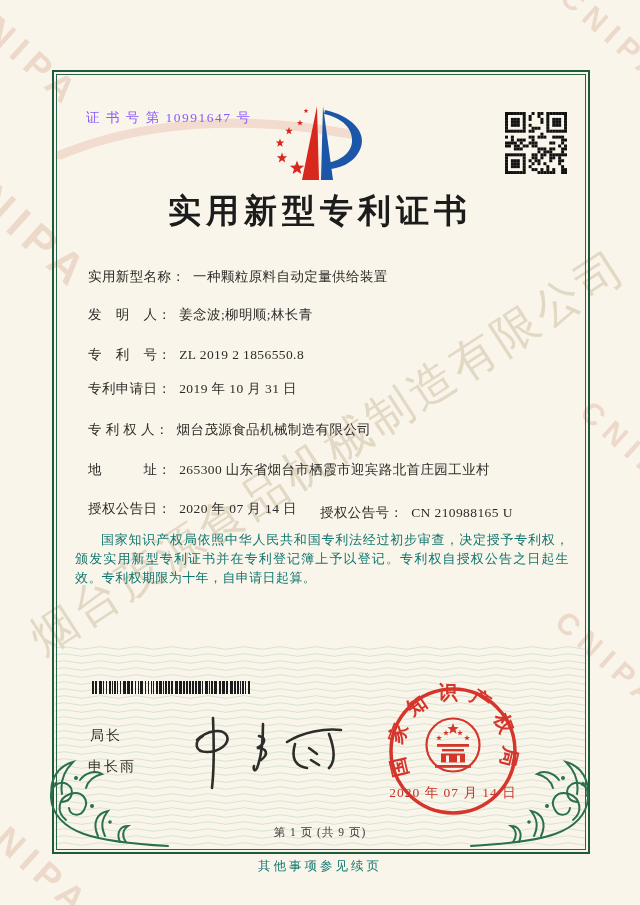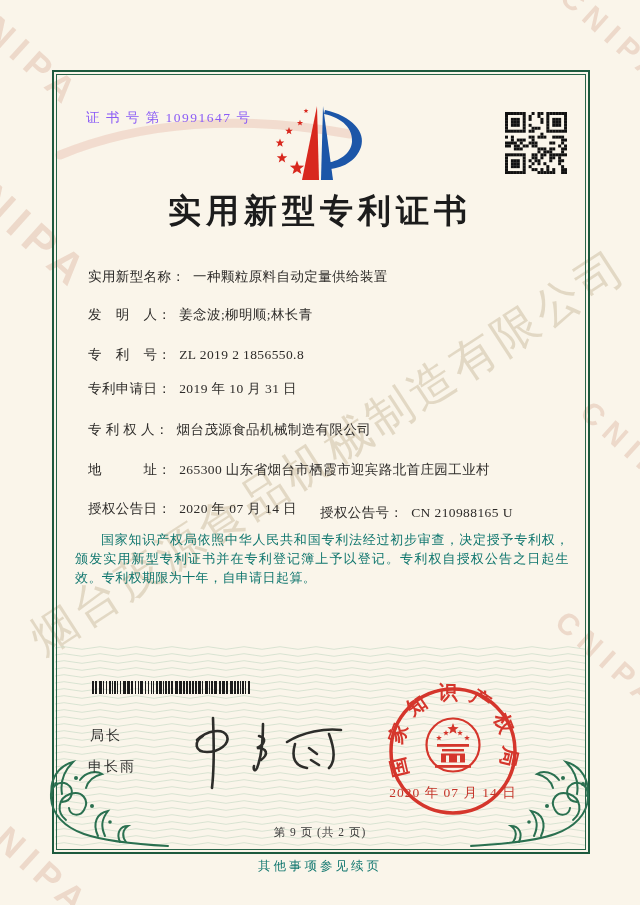"第 9 页 (共 2" div.pageno { text: 9 页 (共 2 -> 1 页 (共 9 }
